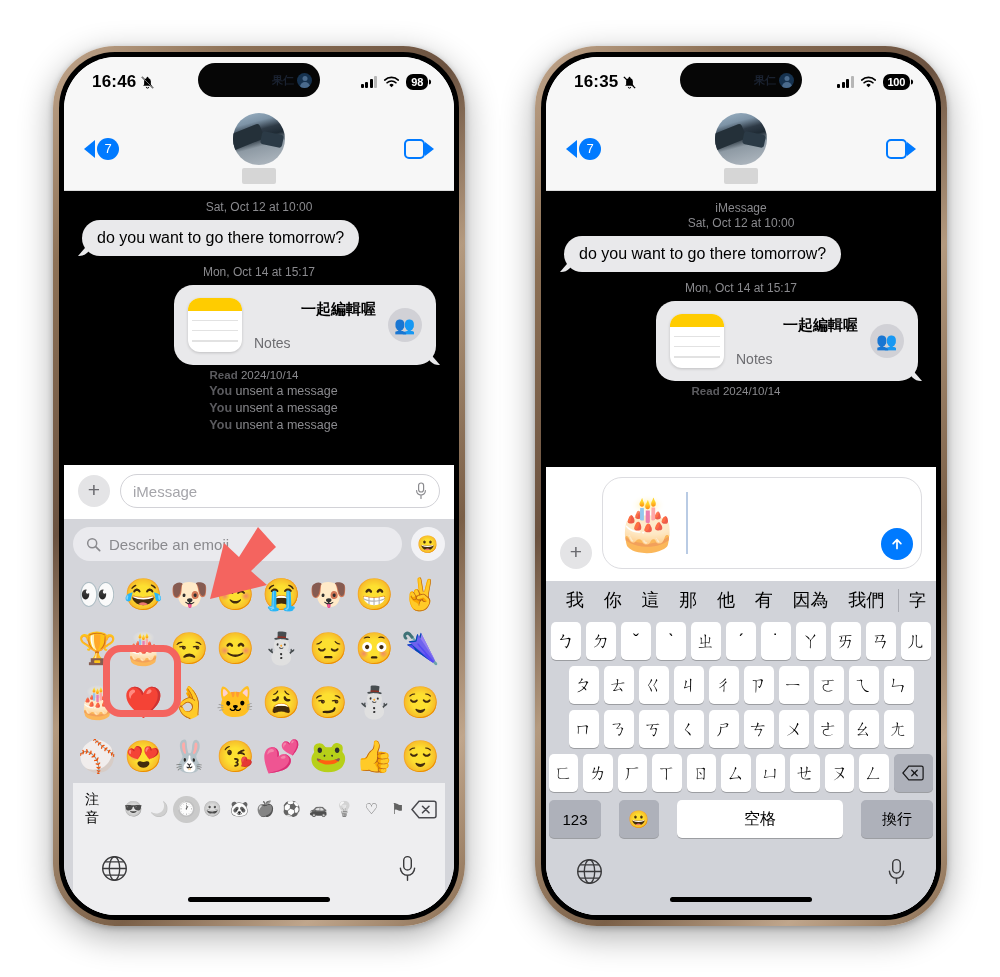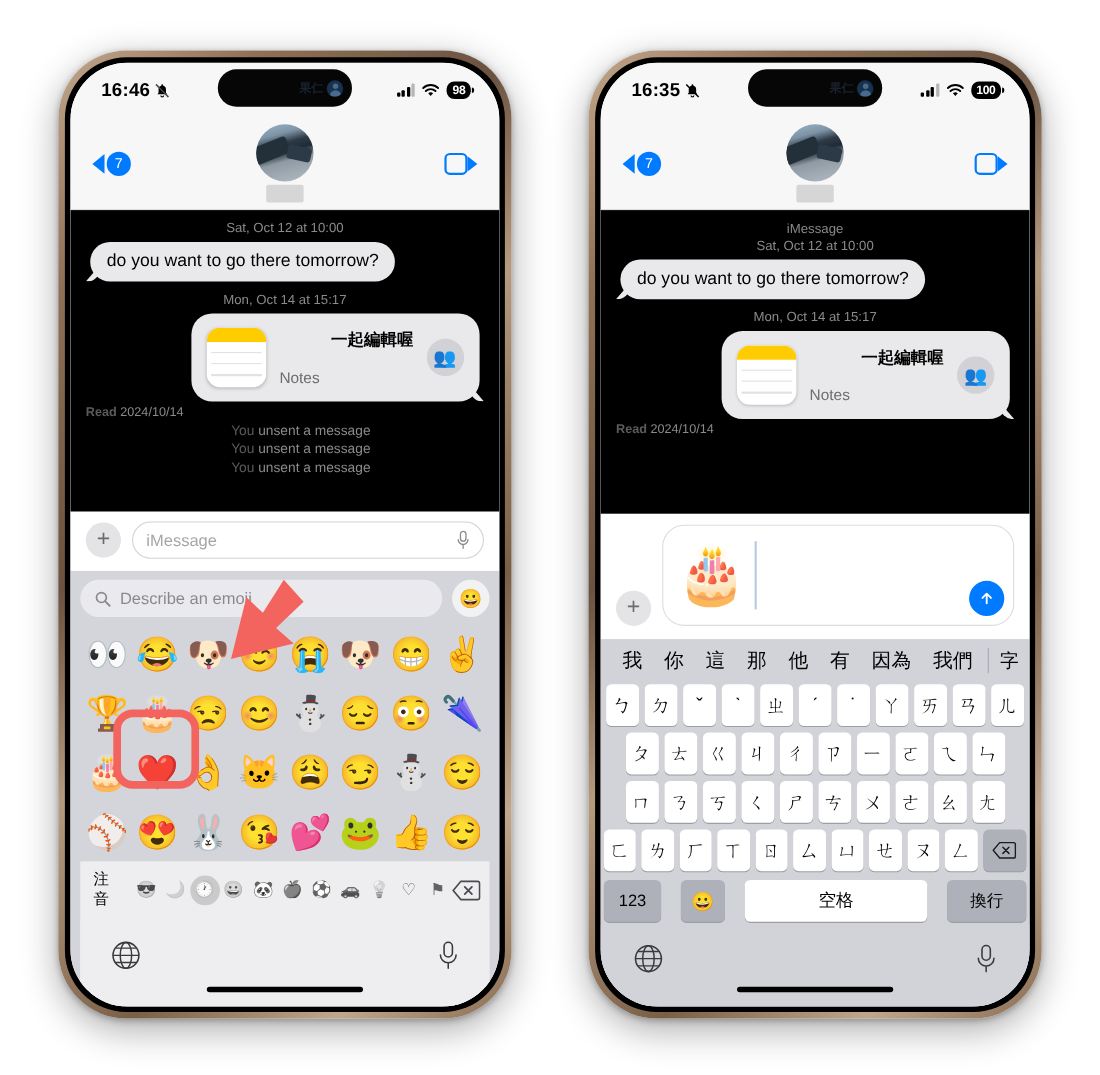"Read 2024/10/14" .read { text-align: left -> center }
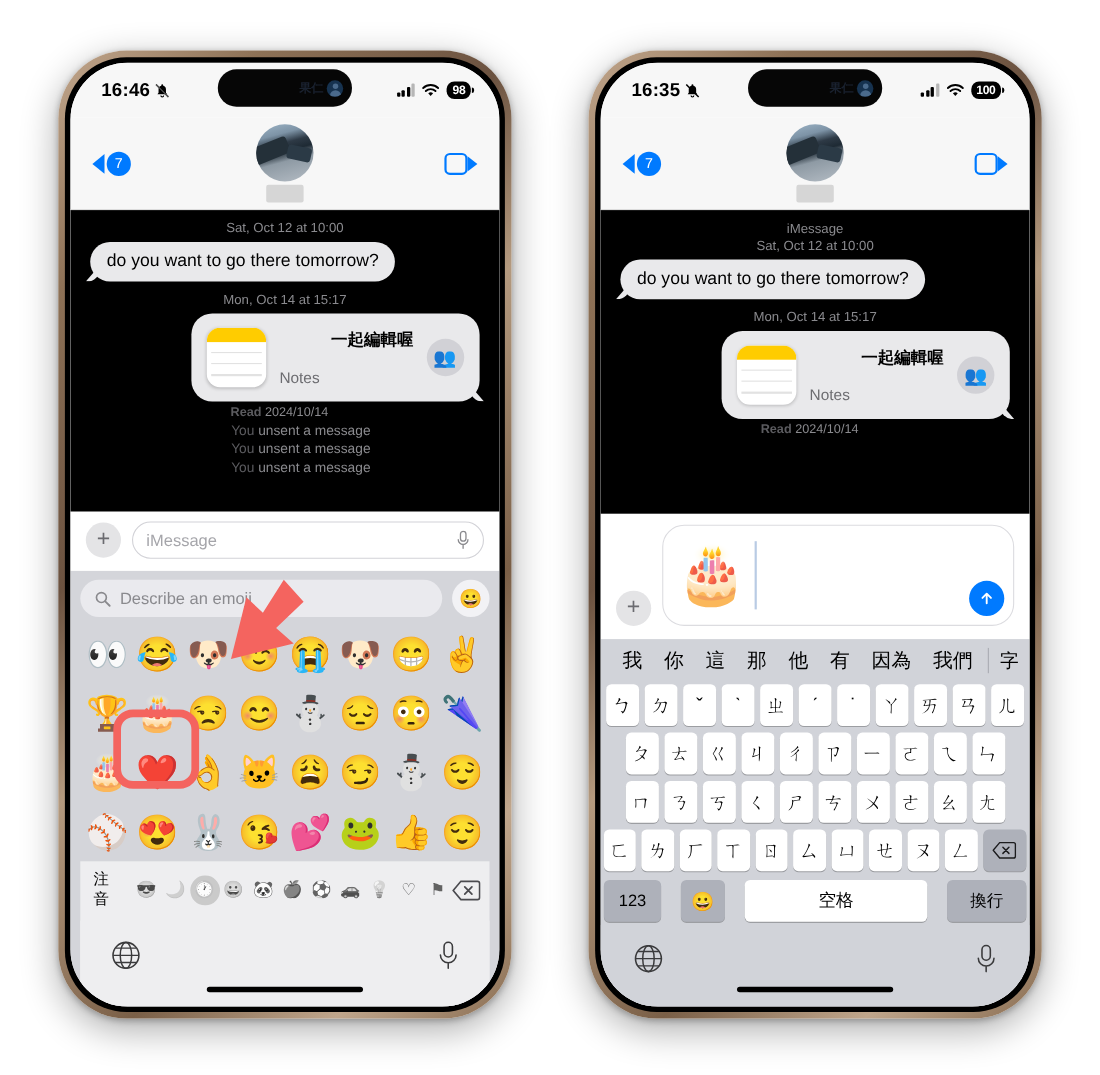"You" .unsent b { font-weight: normal -> bold }
